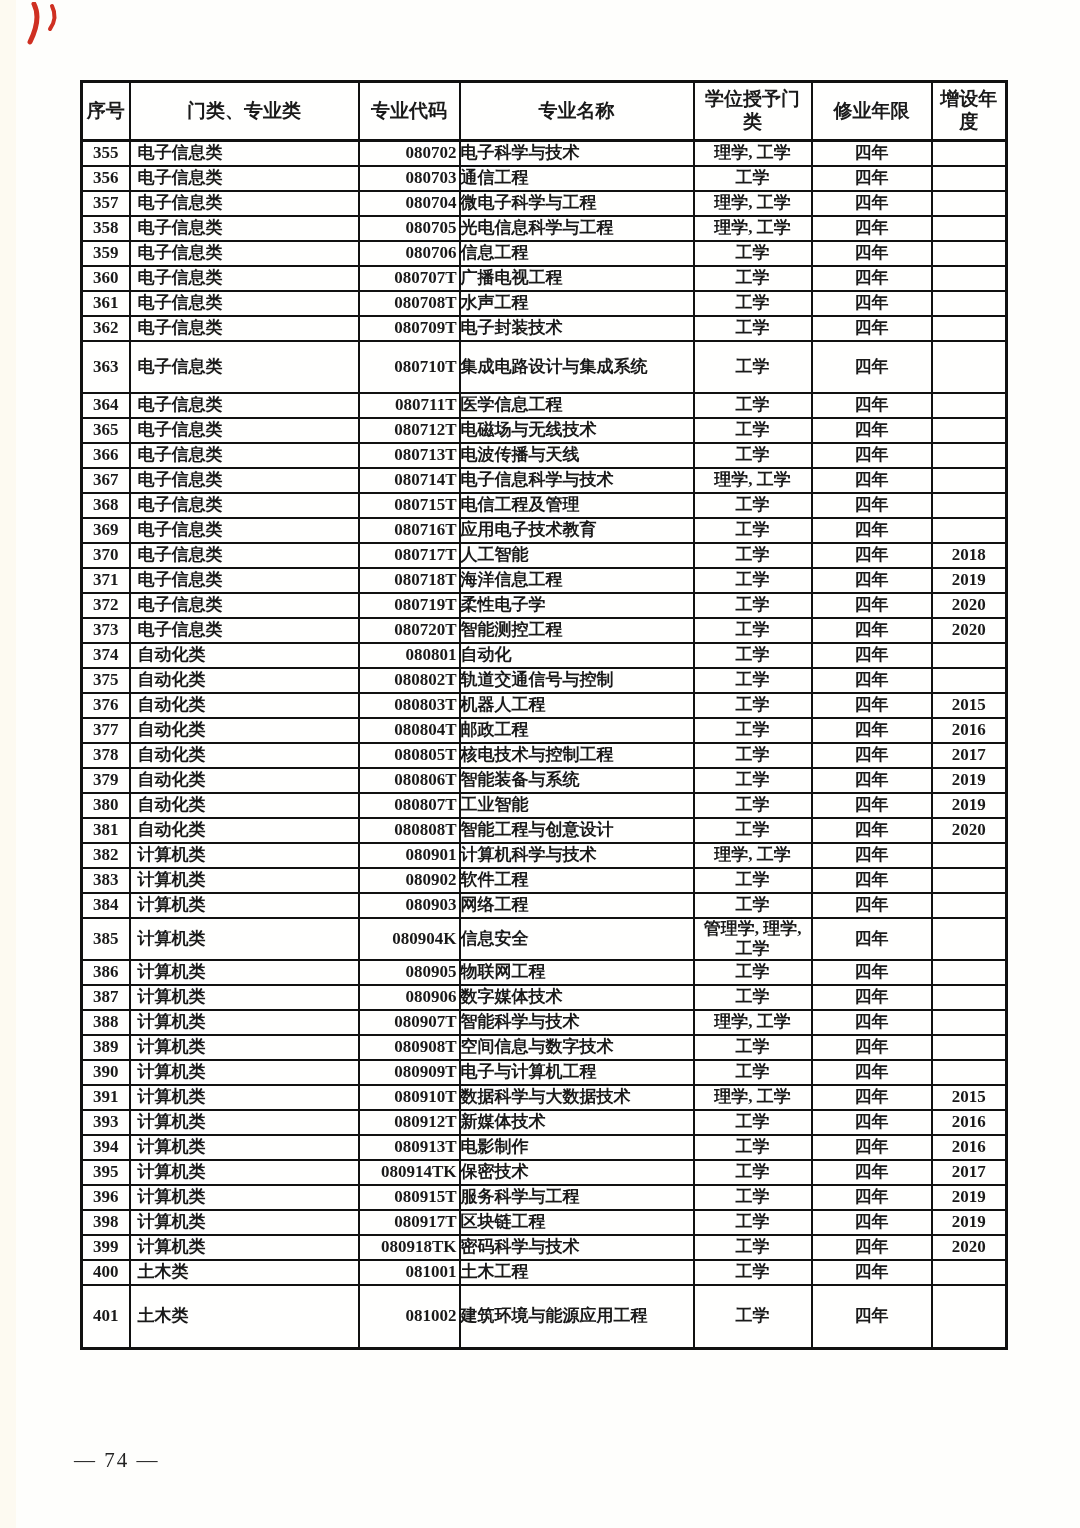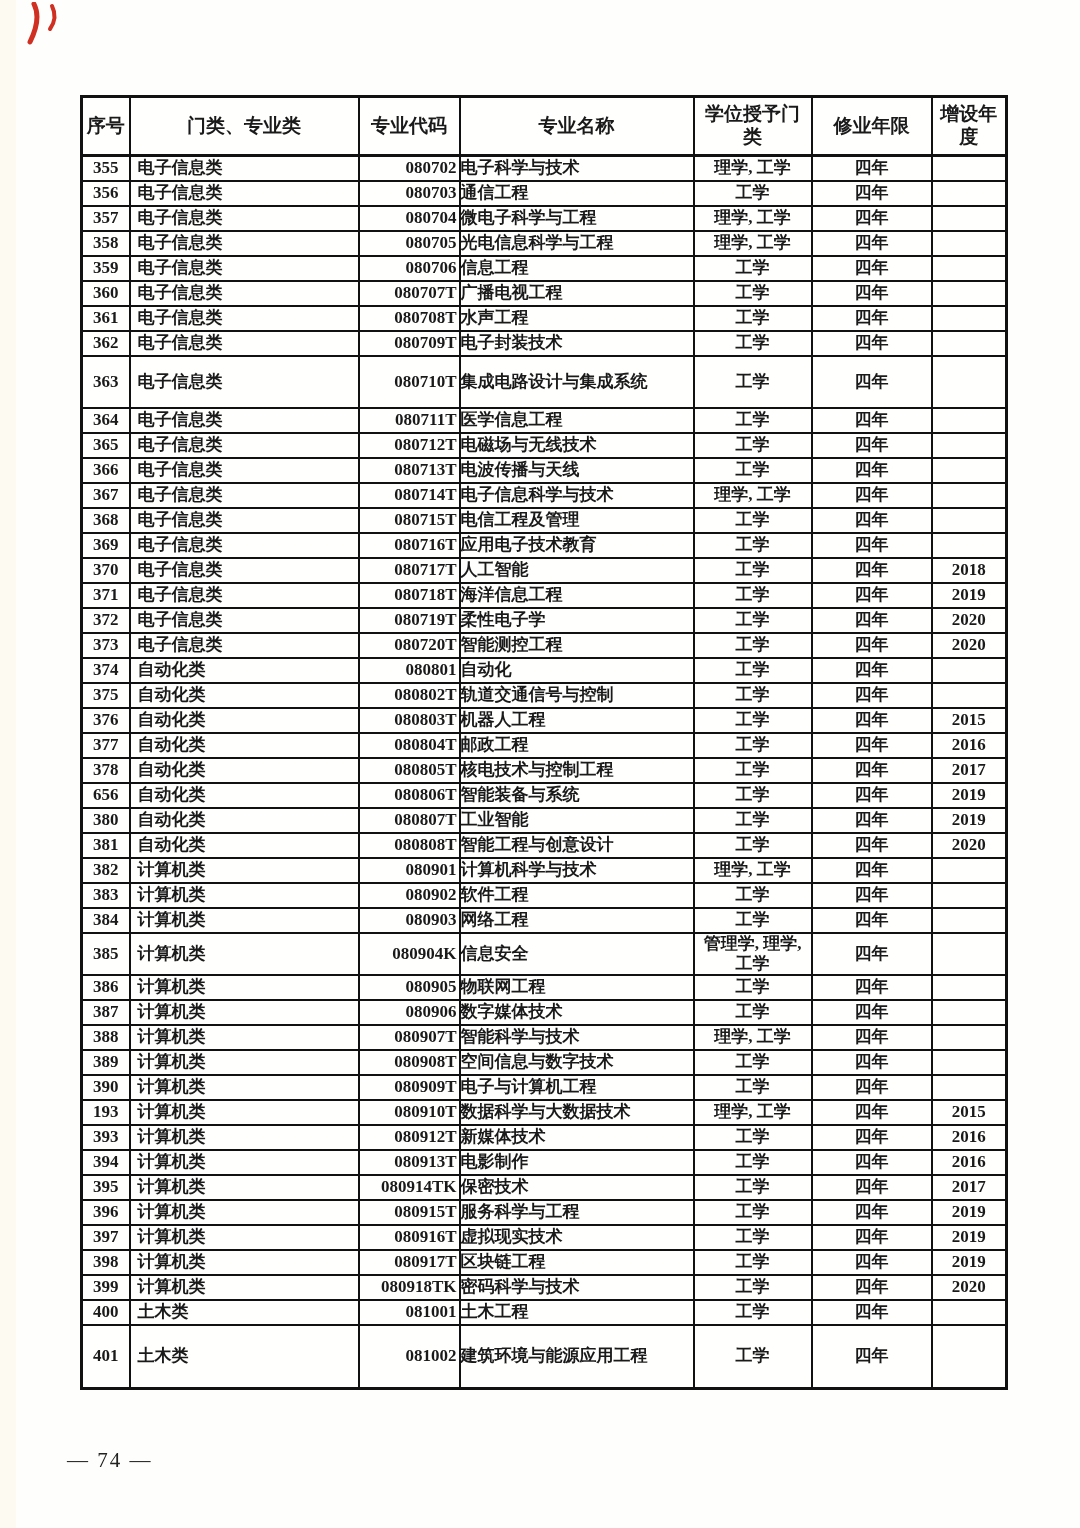"序号" .catalog-table { top: 95px -> 80px }
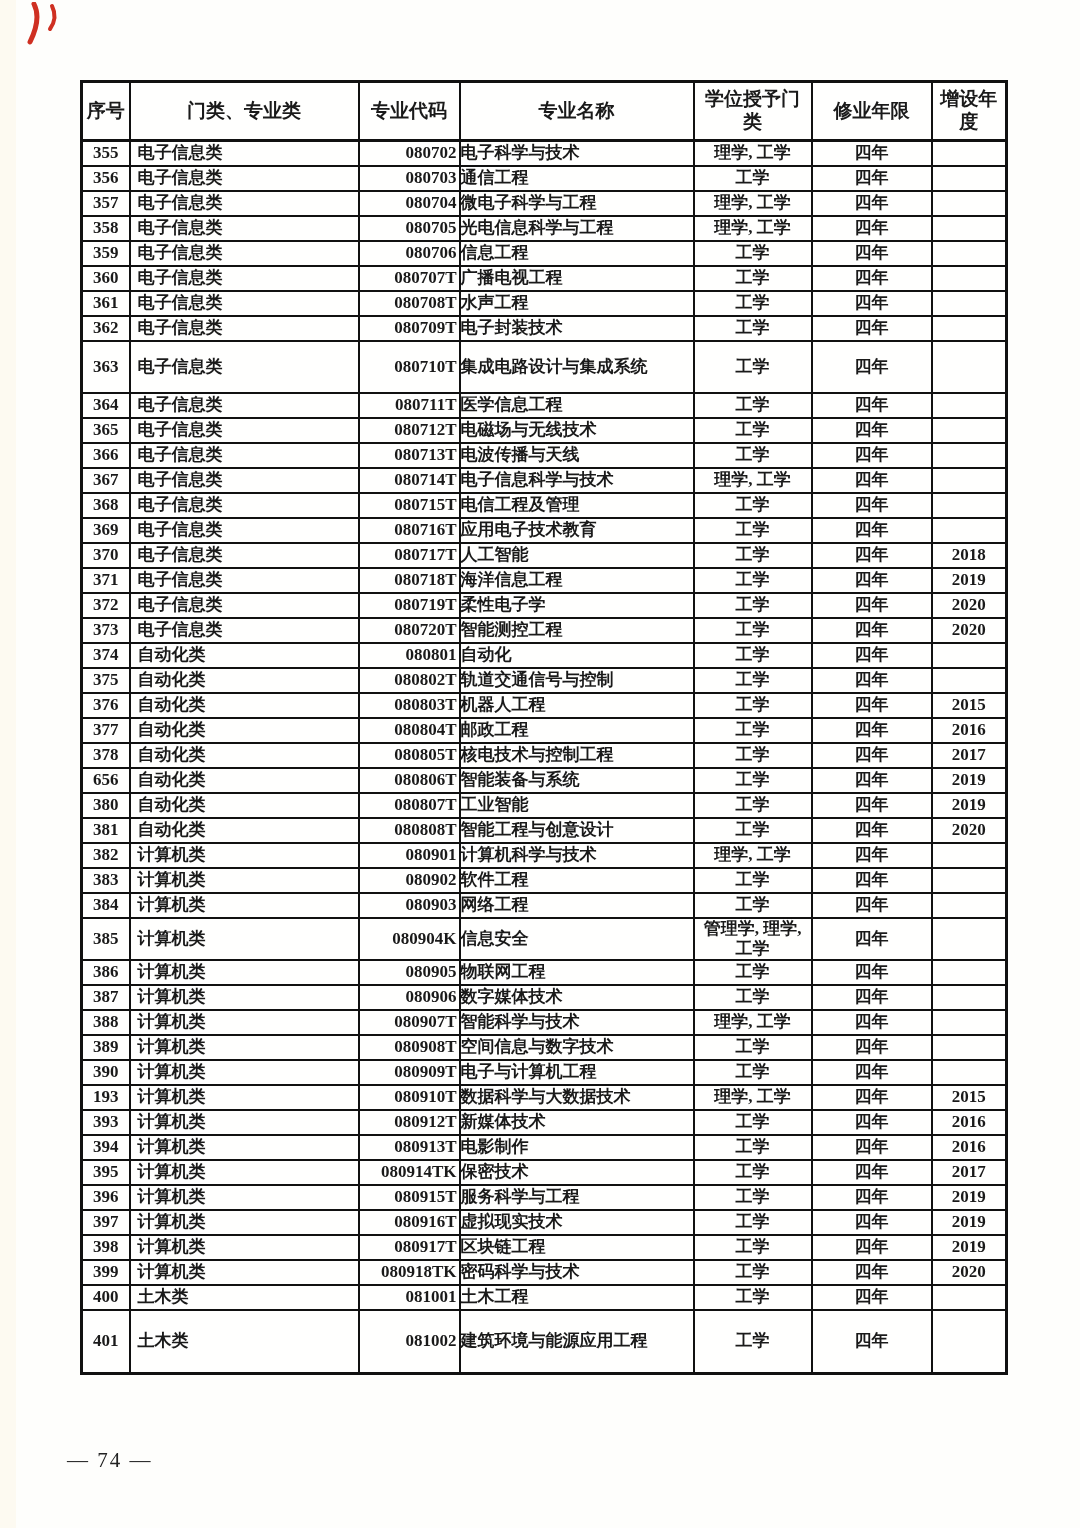"656" td.c-no { text: 656 -> 379 }
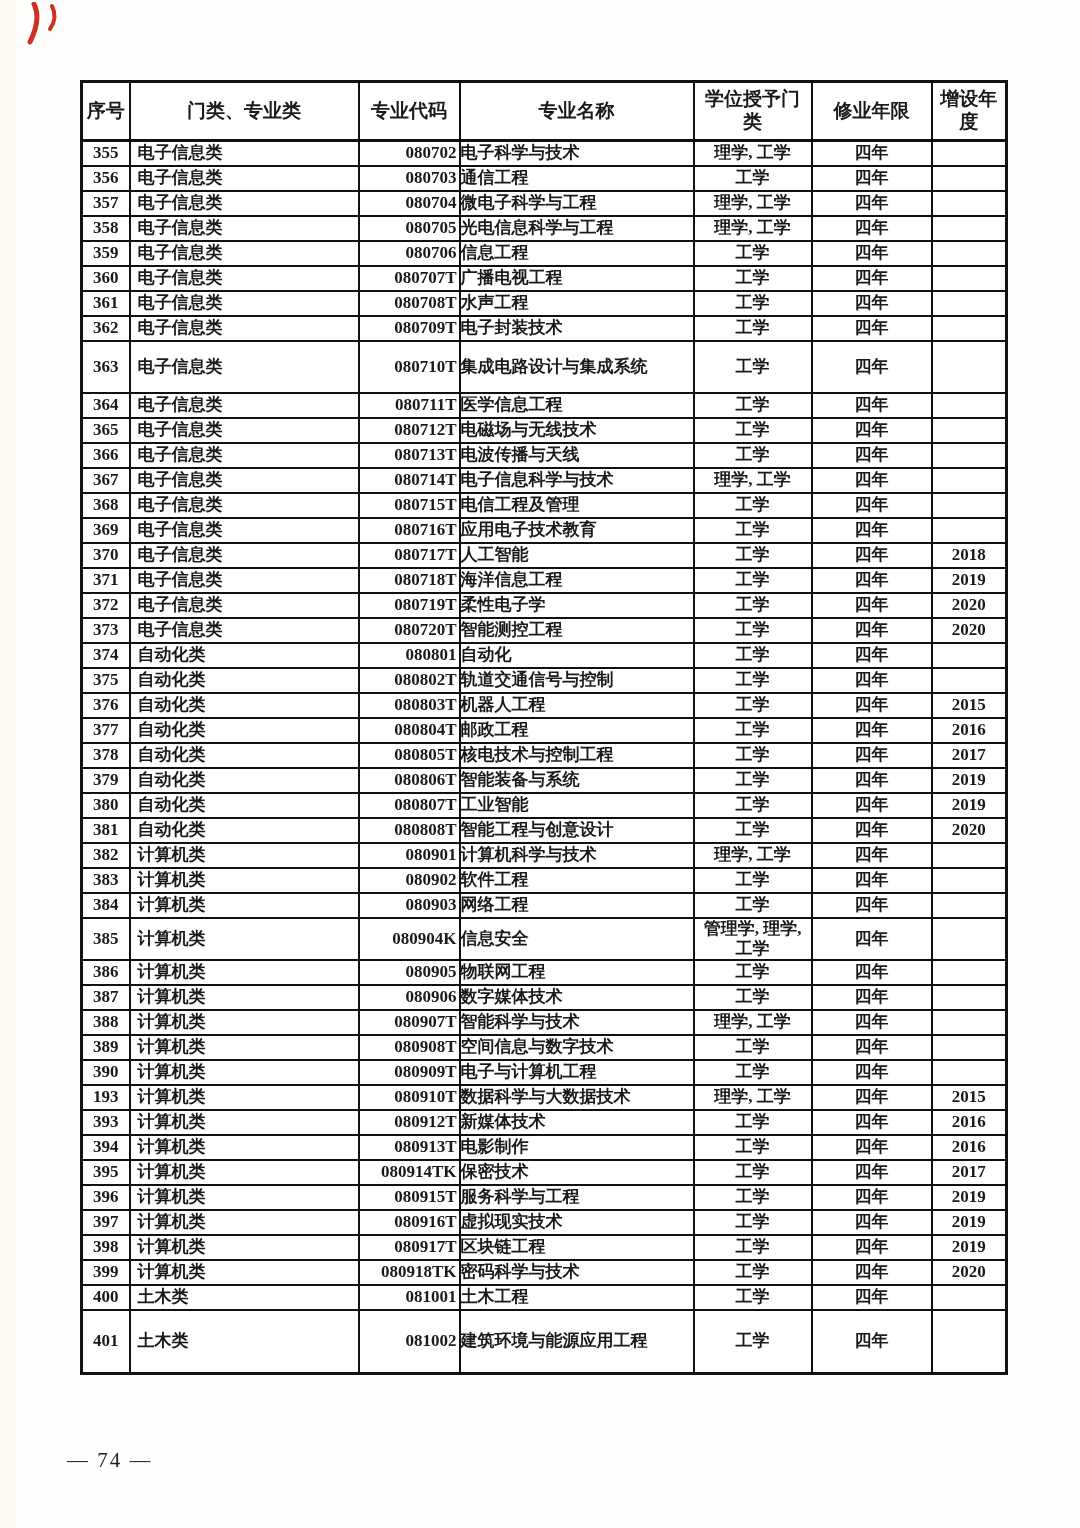"193" td.c-no { text: 193 -> 391 }
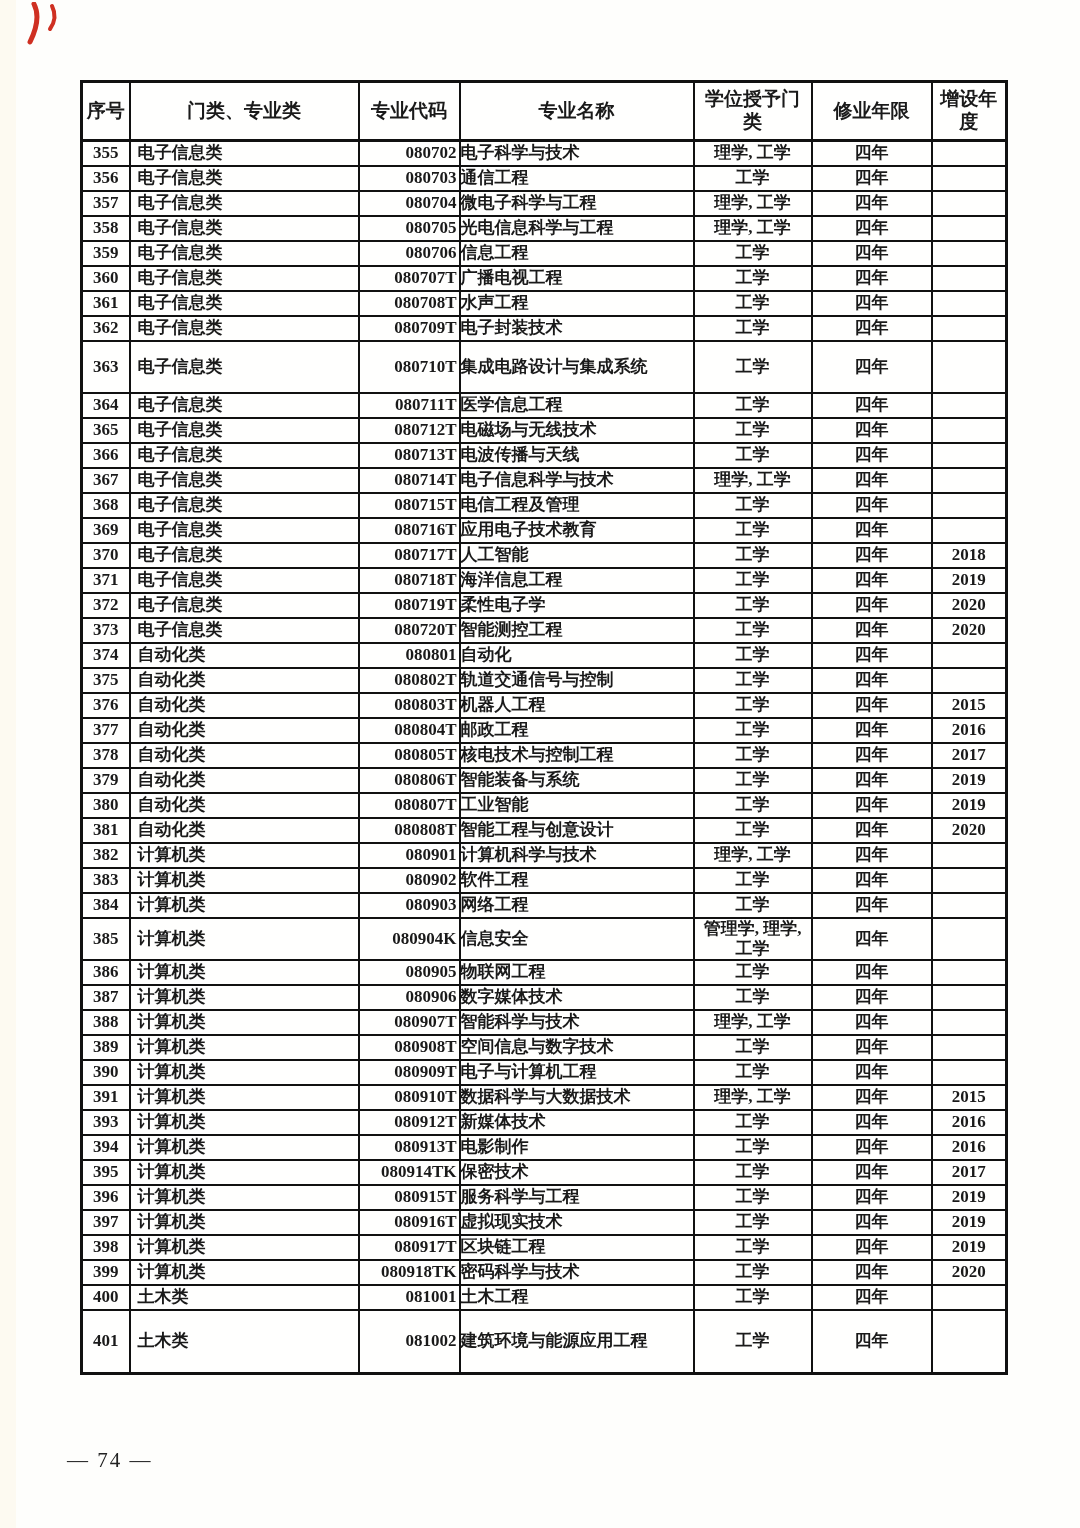"397" tr { html: <tr> <td>397</td> <td>计算机类</td> <td>080916T</td> <td>虚拟现实技术</td> <td>工学</td> <td>四年</td> <td>2019</td> </tr> -> none }
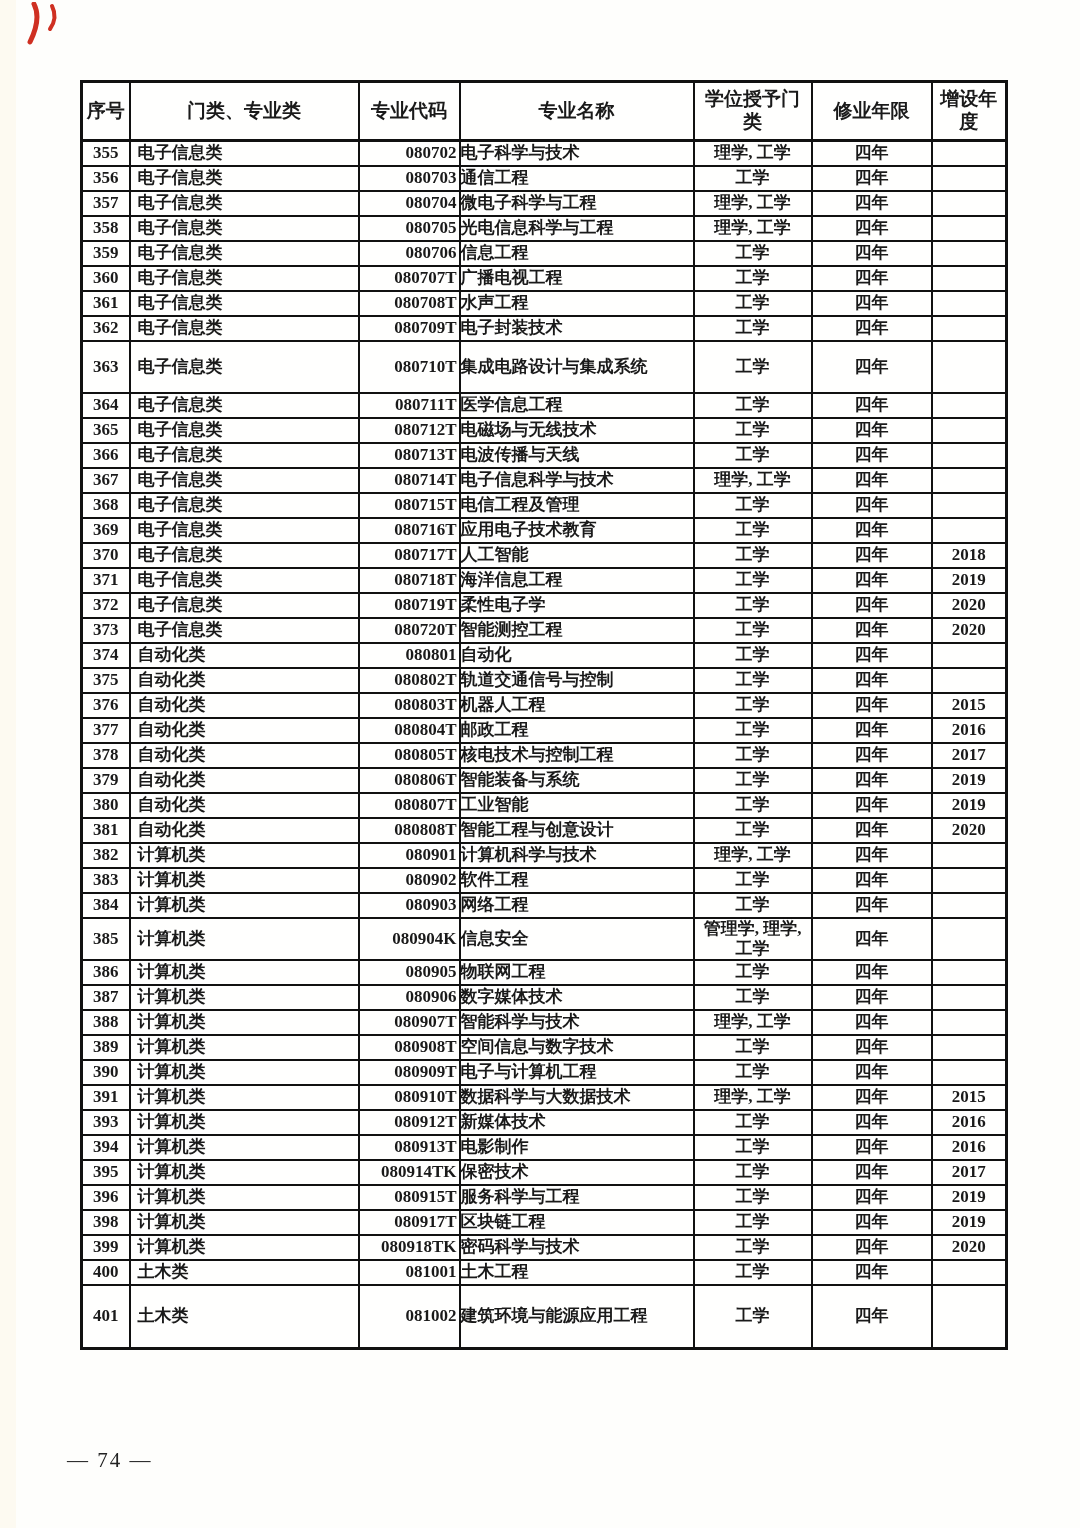"— 74 —" .page-number { left: 67px -> 74px }
